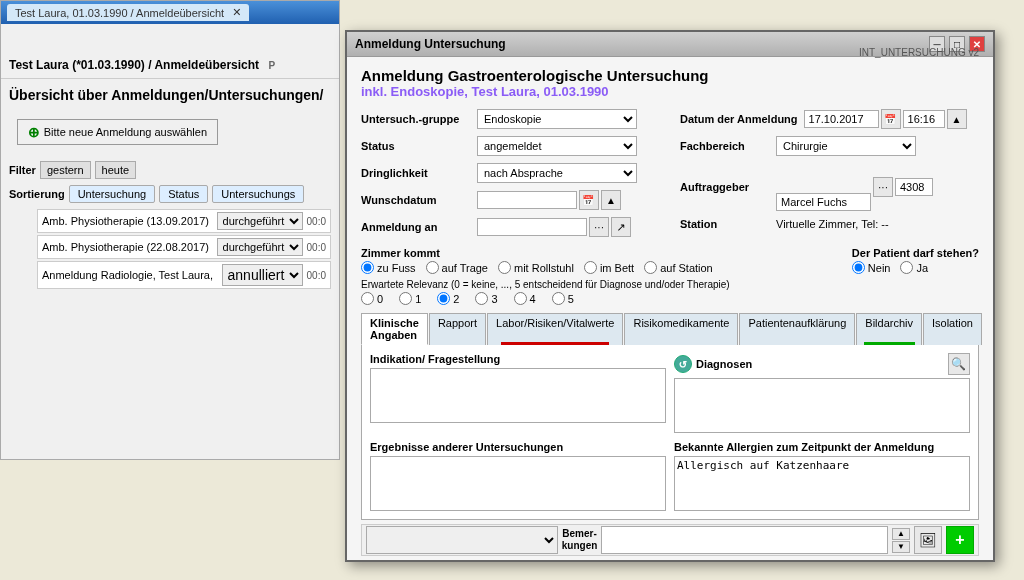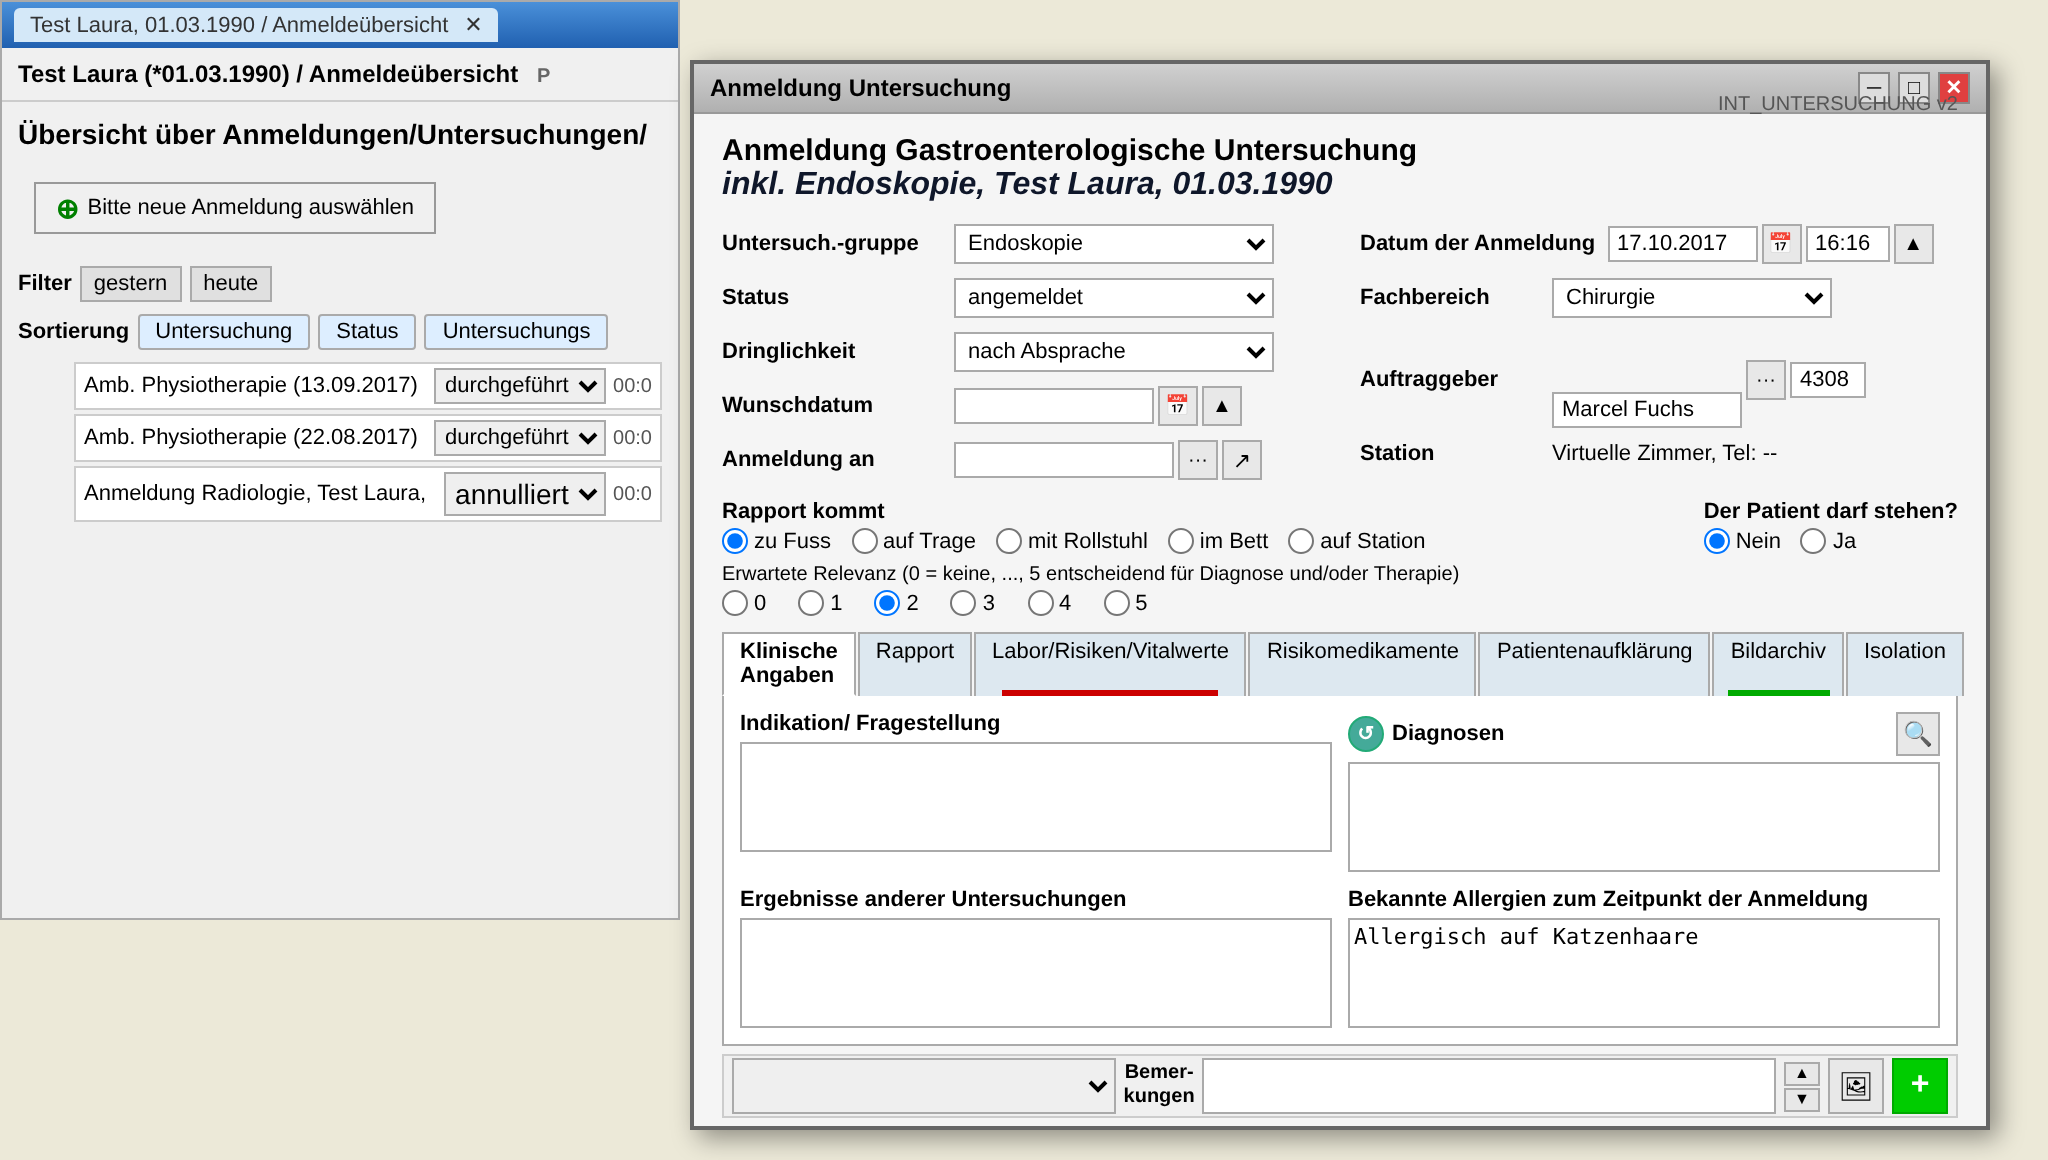"Test Laura (*01.03.1990) /" .bg-subtitle { margin-top: none -> 28px }
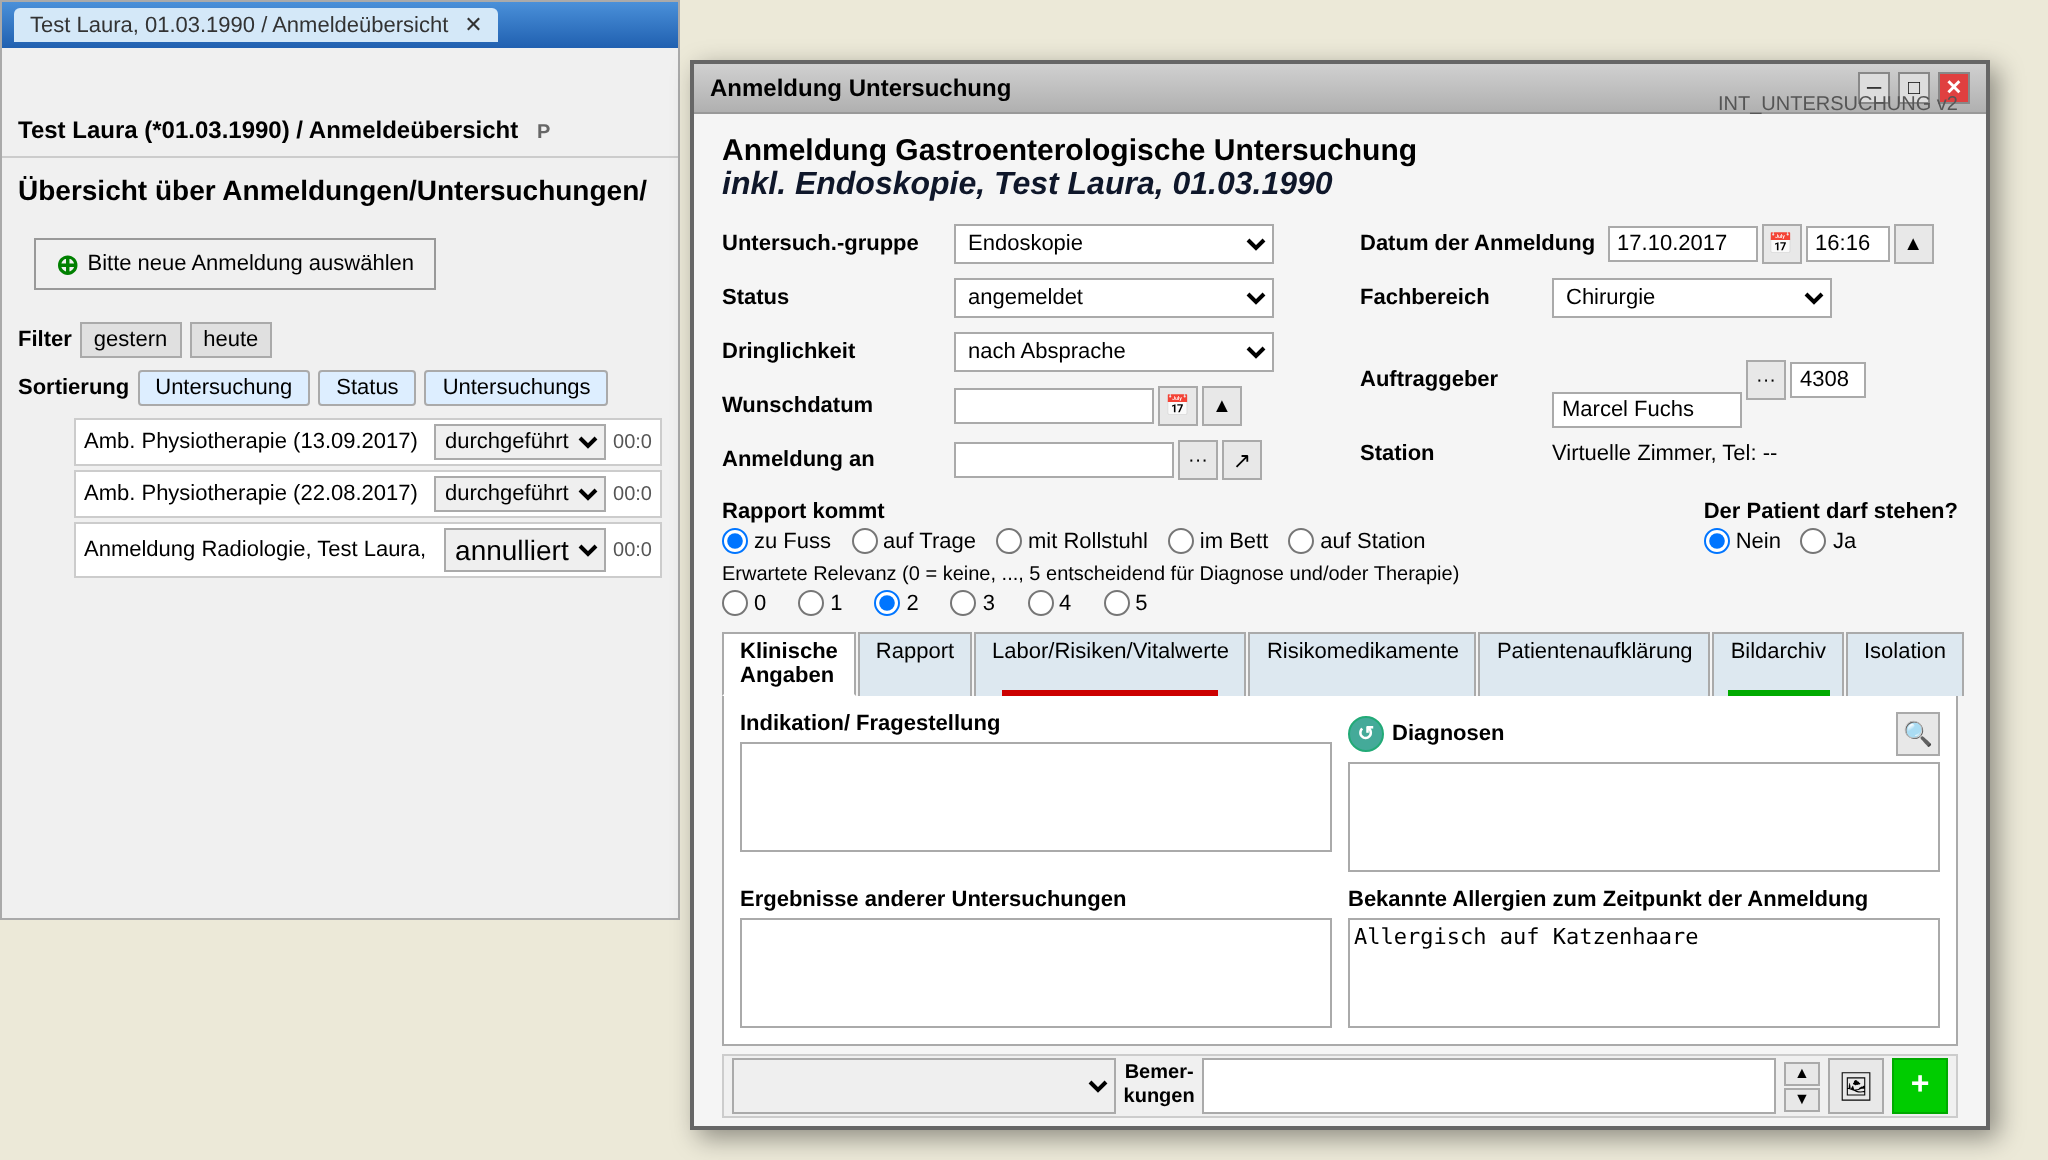"inkl. Endoskopie, Test Laura, 01.03.1990" .modal-header-subtitle { color: #0f172a -> #8b5cf6; font-size: 16px -> 13px; font-style: italic -> none }
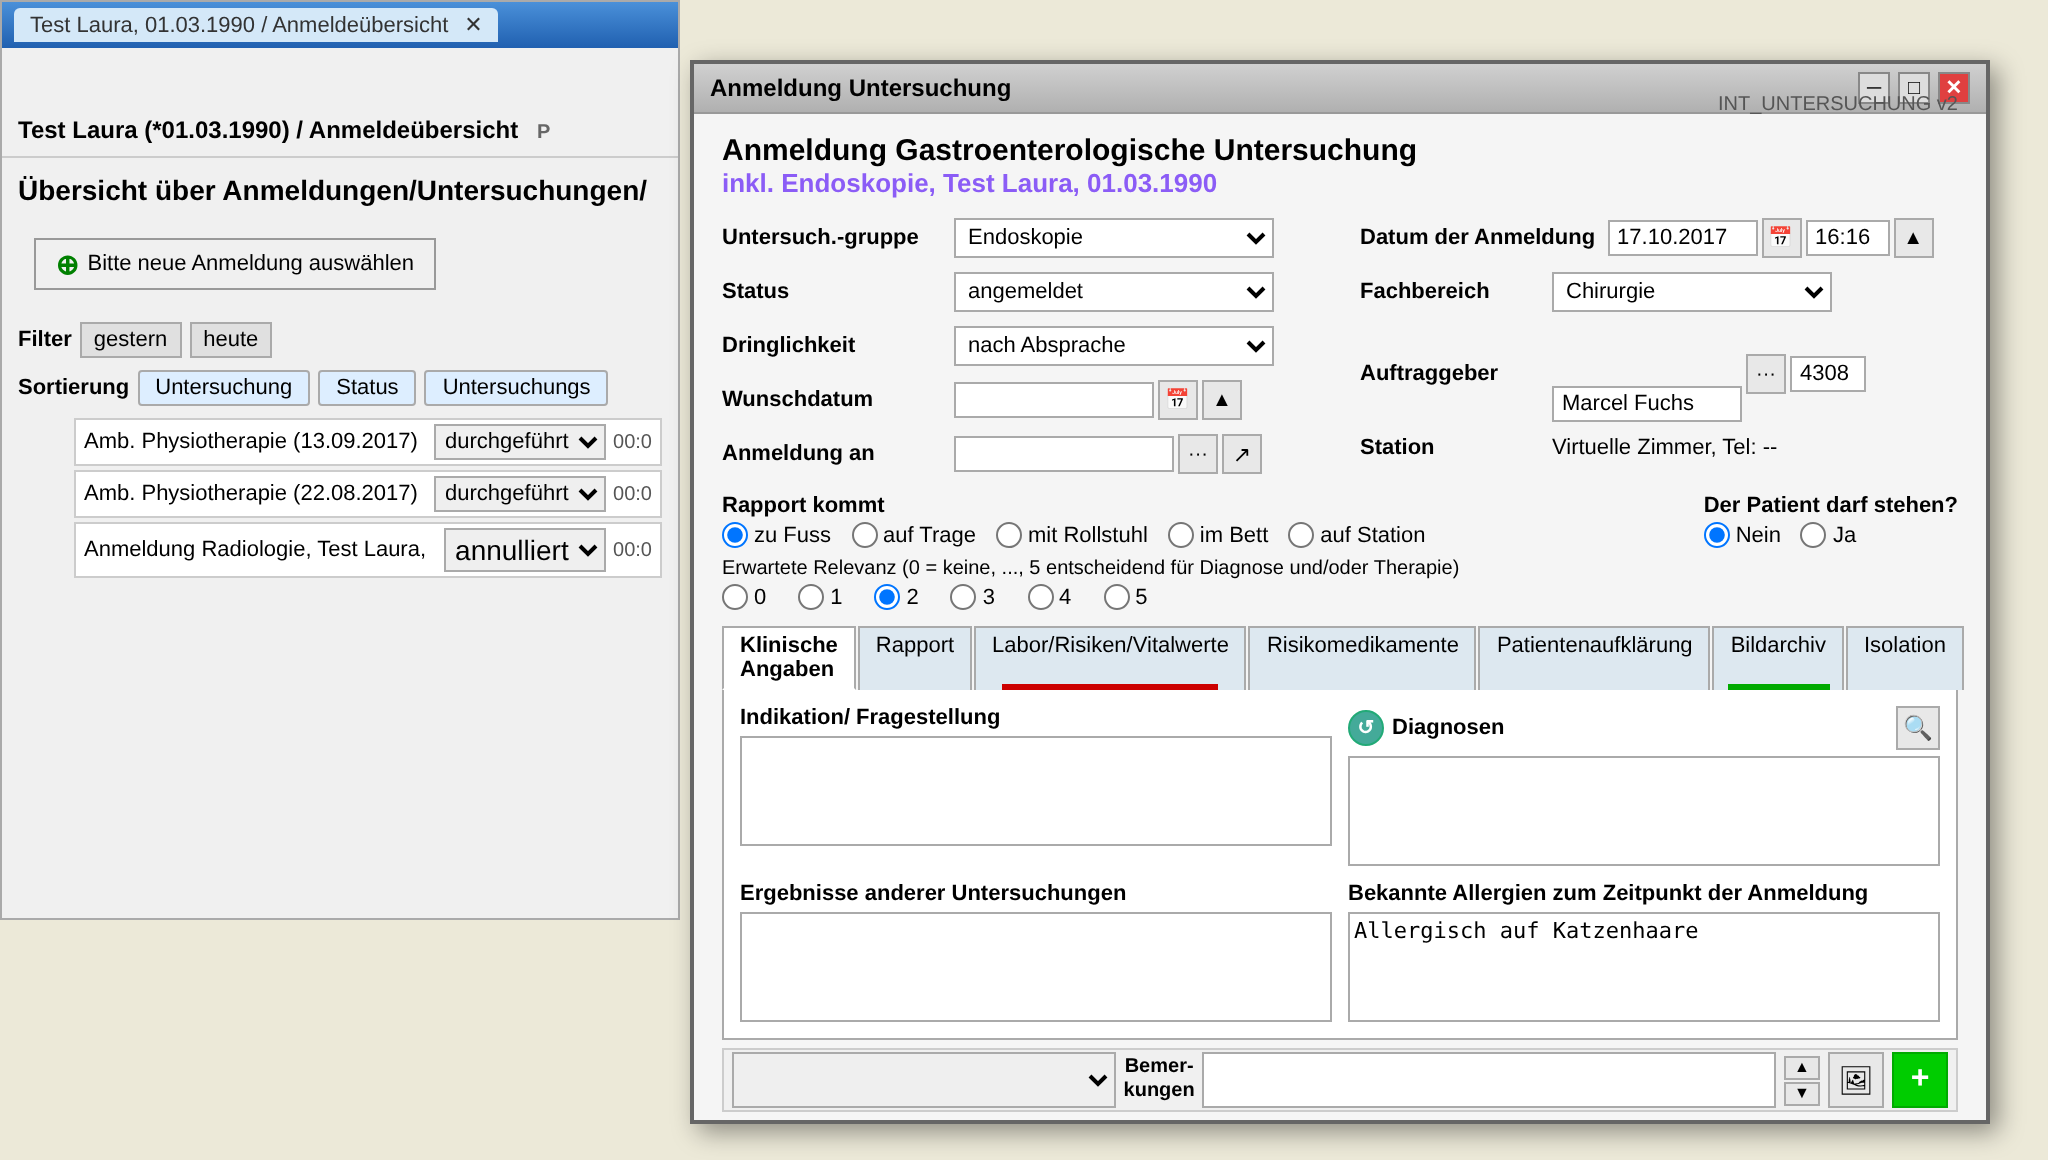"Rapport kommt" span { text: Rapport -> Zimmer }
